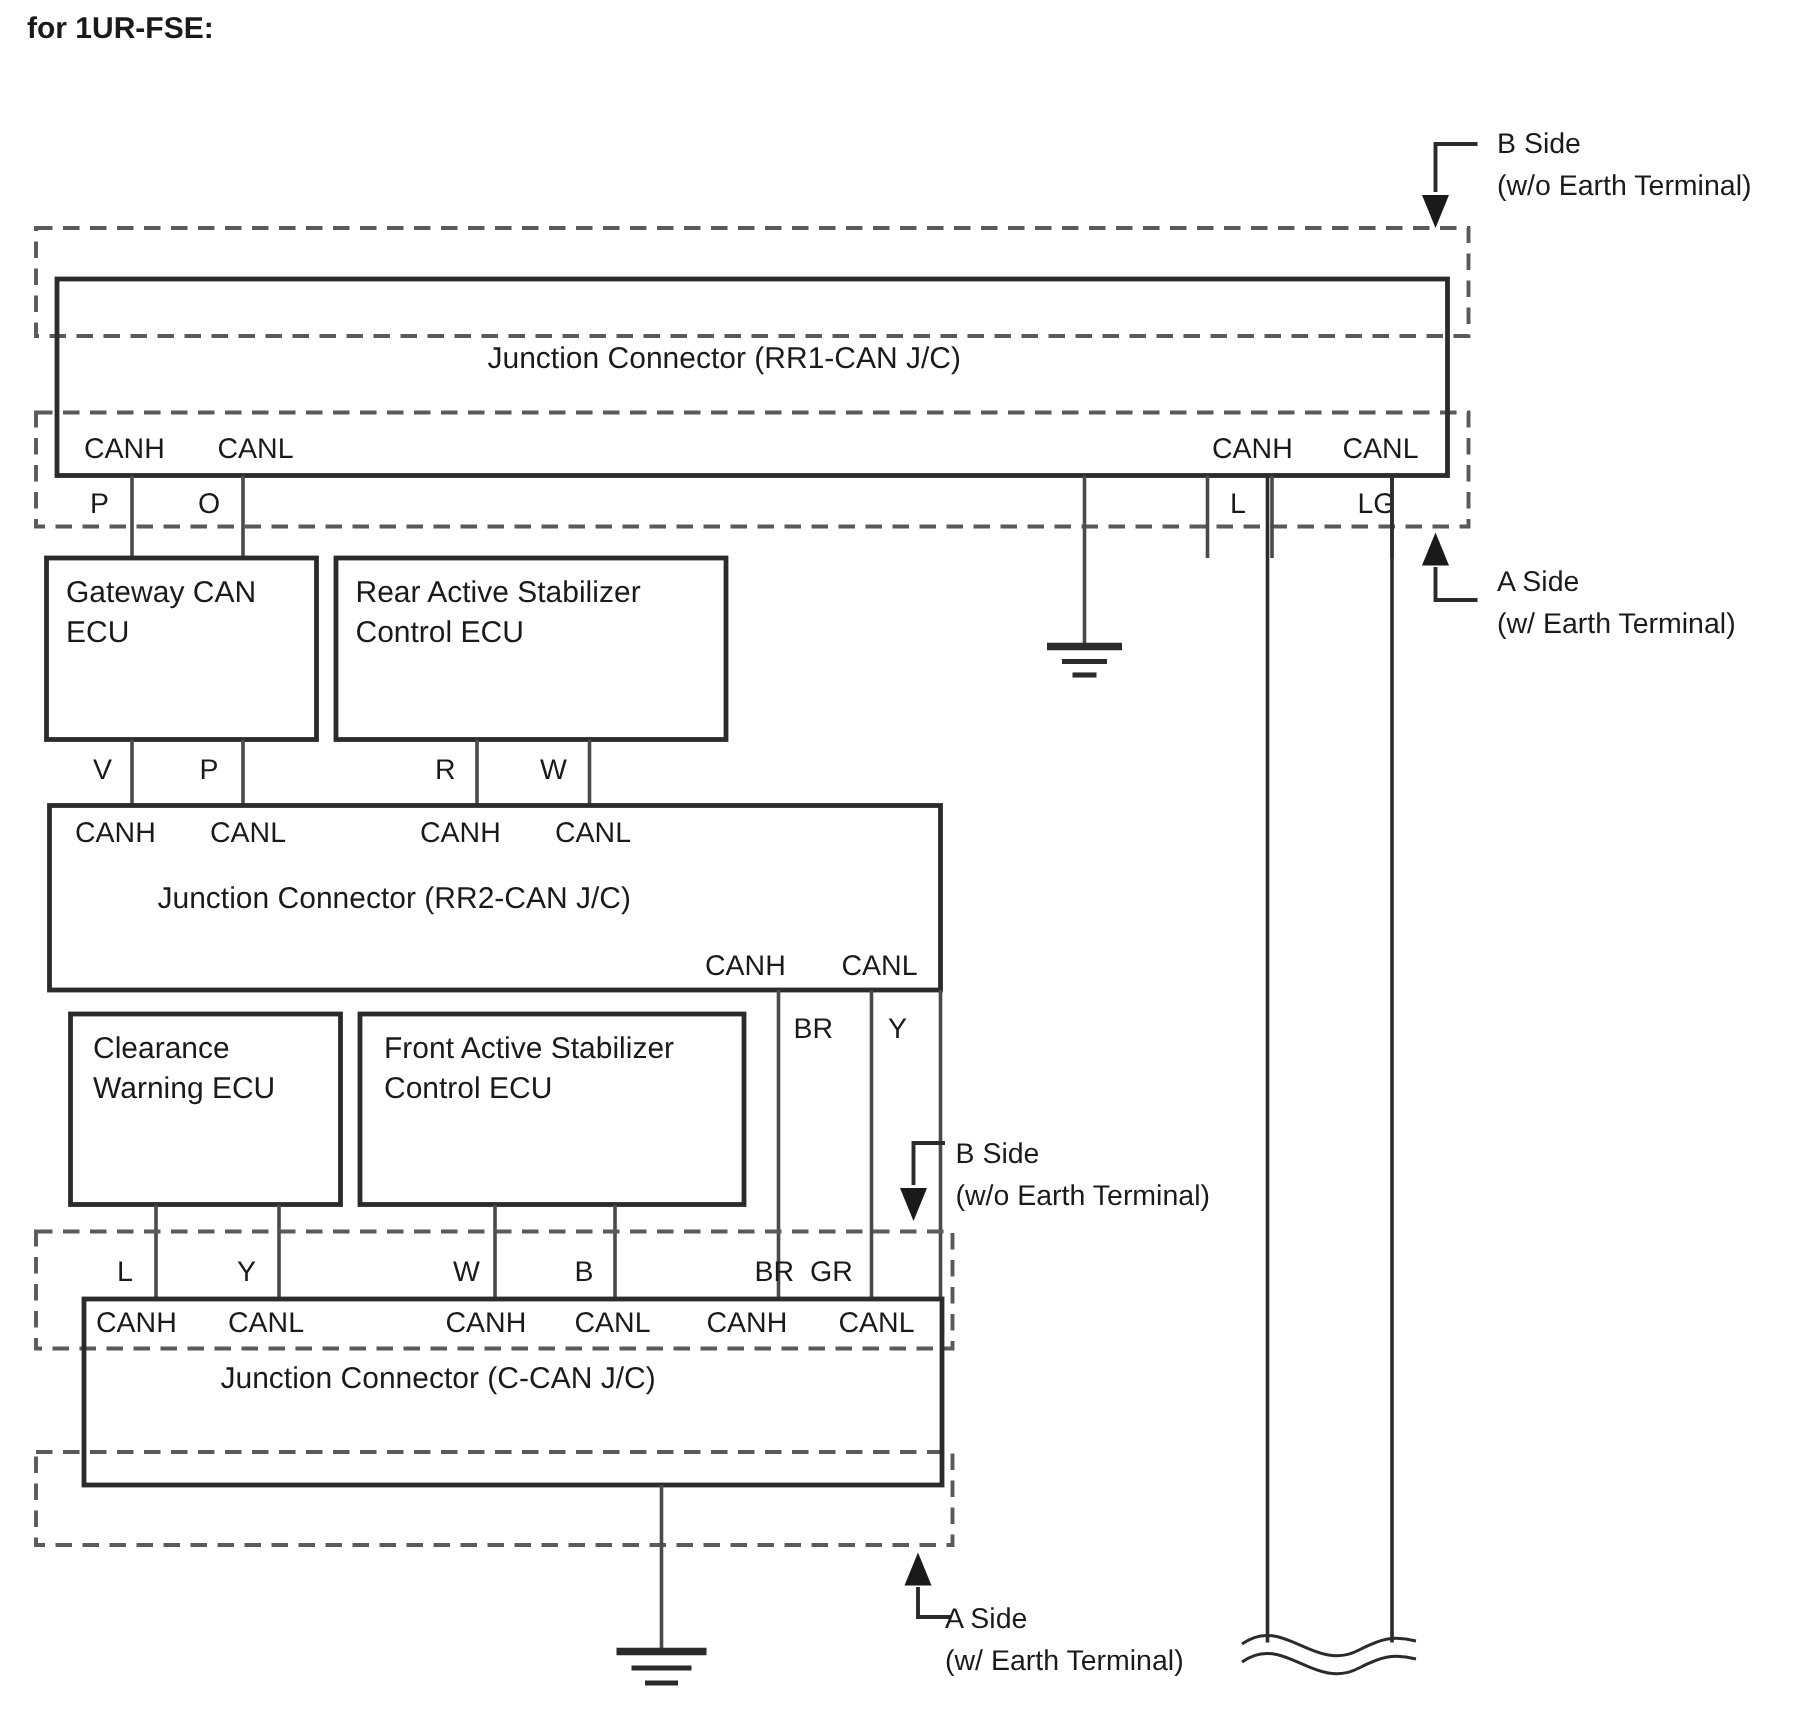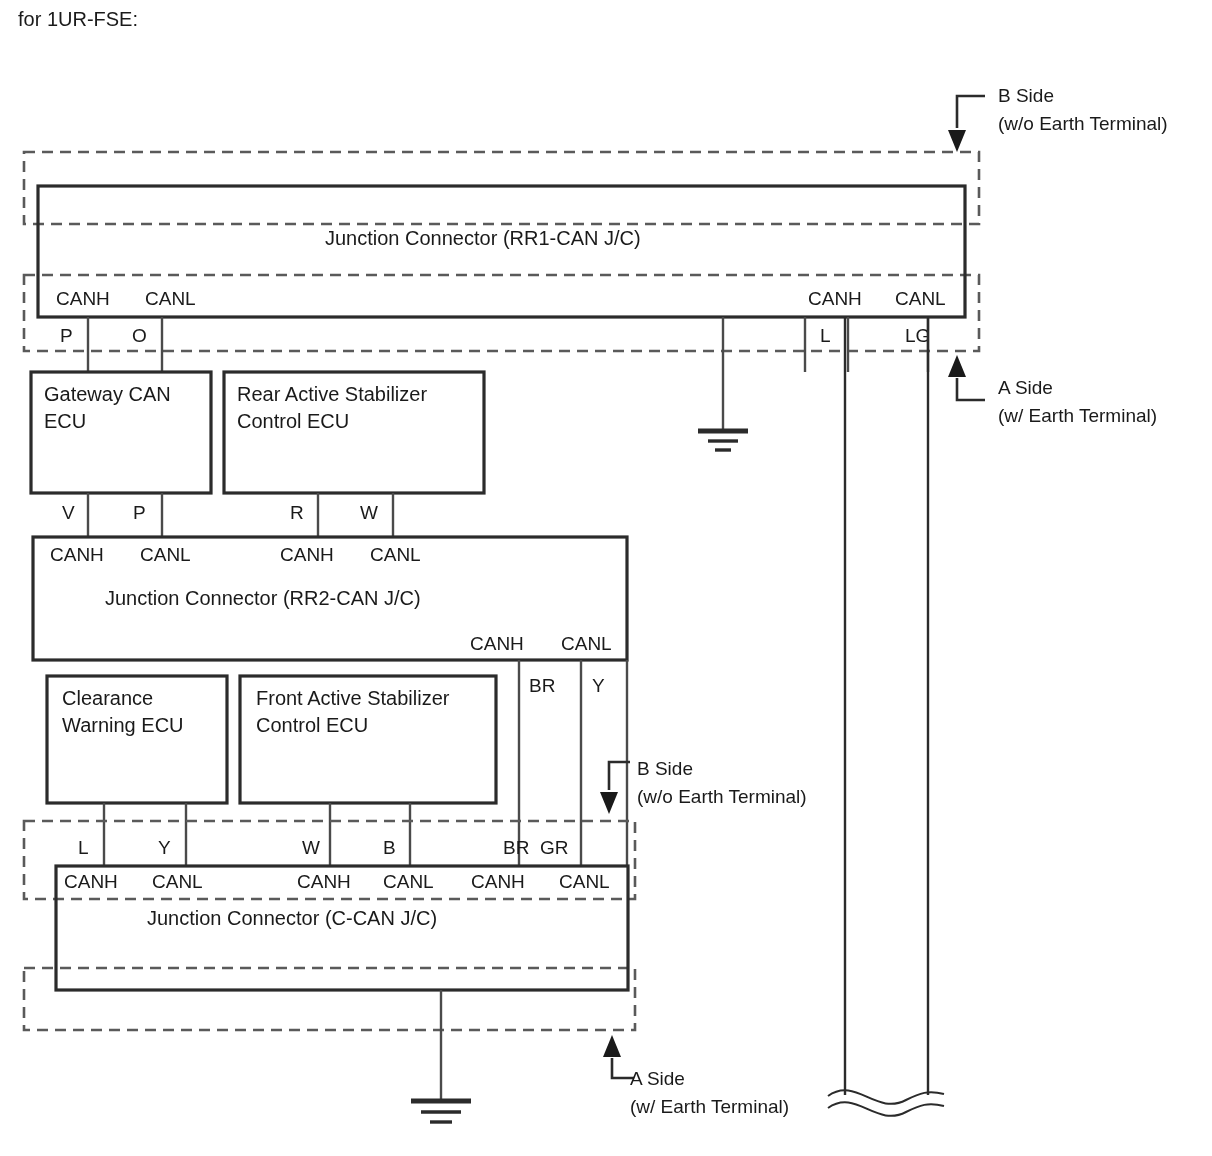"for 1UR-FSE:" span.t20 { font-weight: none -> bold }
